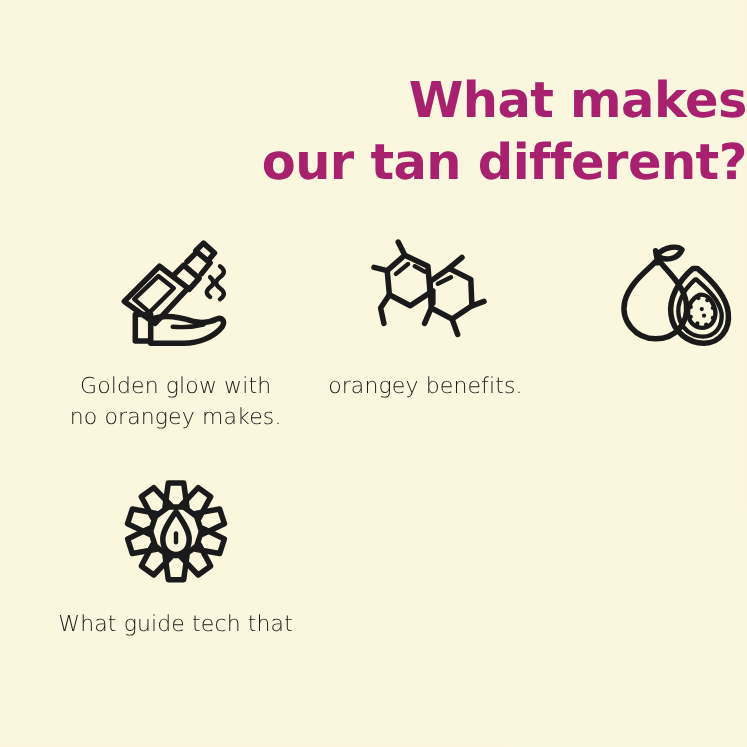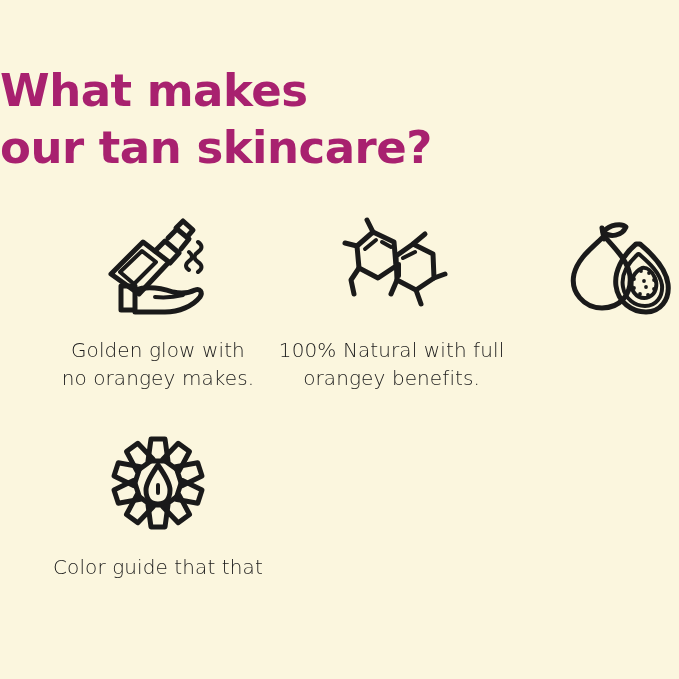"What makes" .heading { text-align: left -> right }
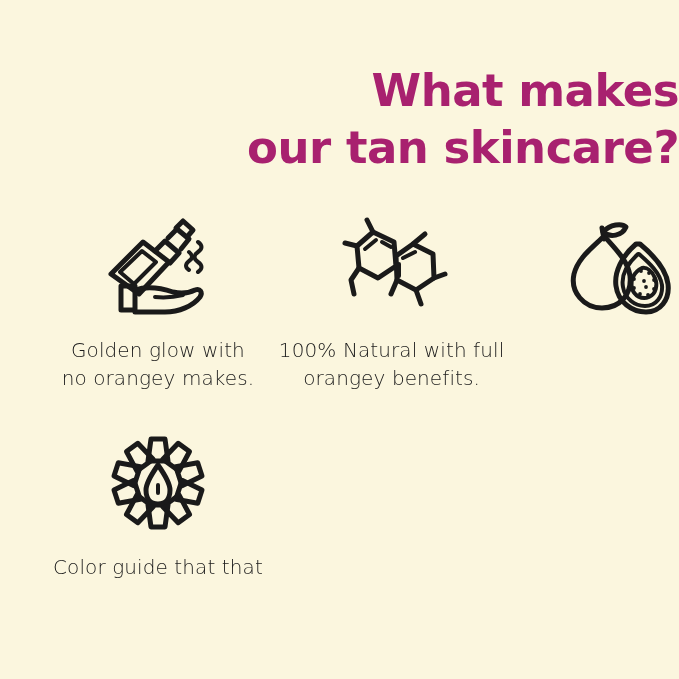"our tan skincare?" span.hline { text: skincare -> different }
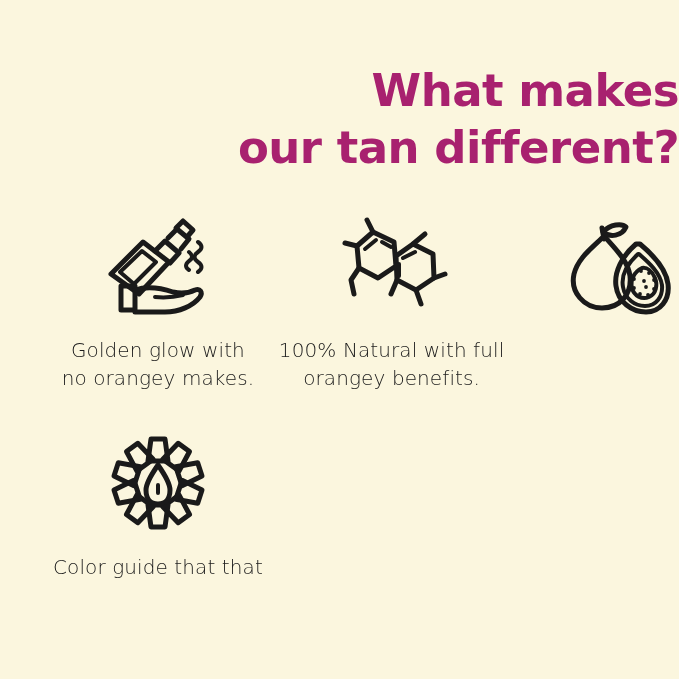"100% Natural with full" span.cline { html: <span>100% Natural with full</span> -> none }
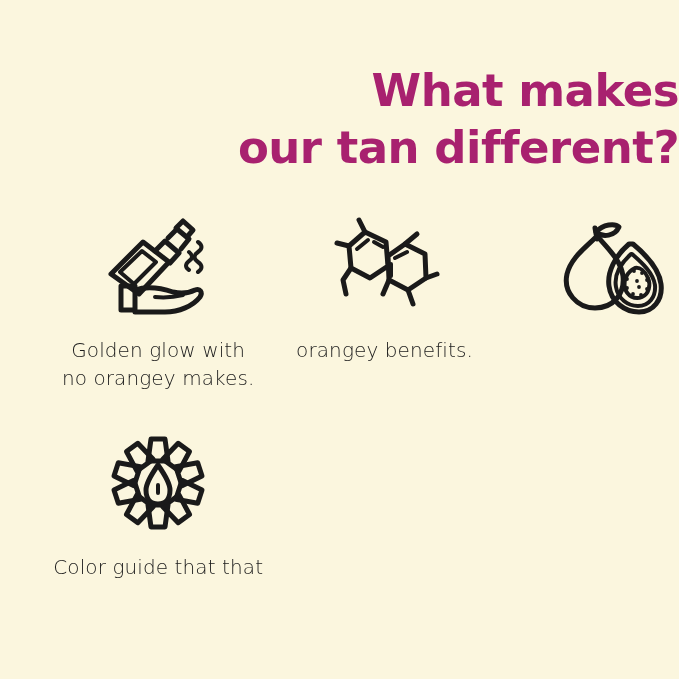"Color guide that that" span.cline { text: Color guide that -> What guide tech }
